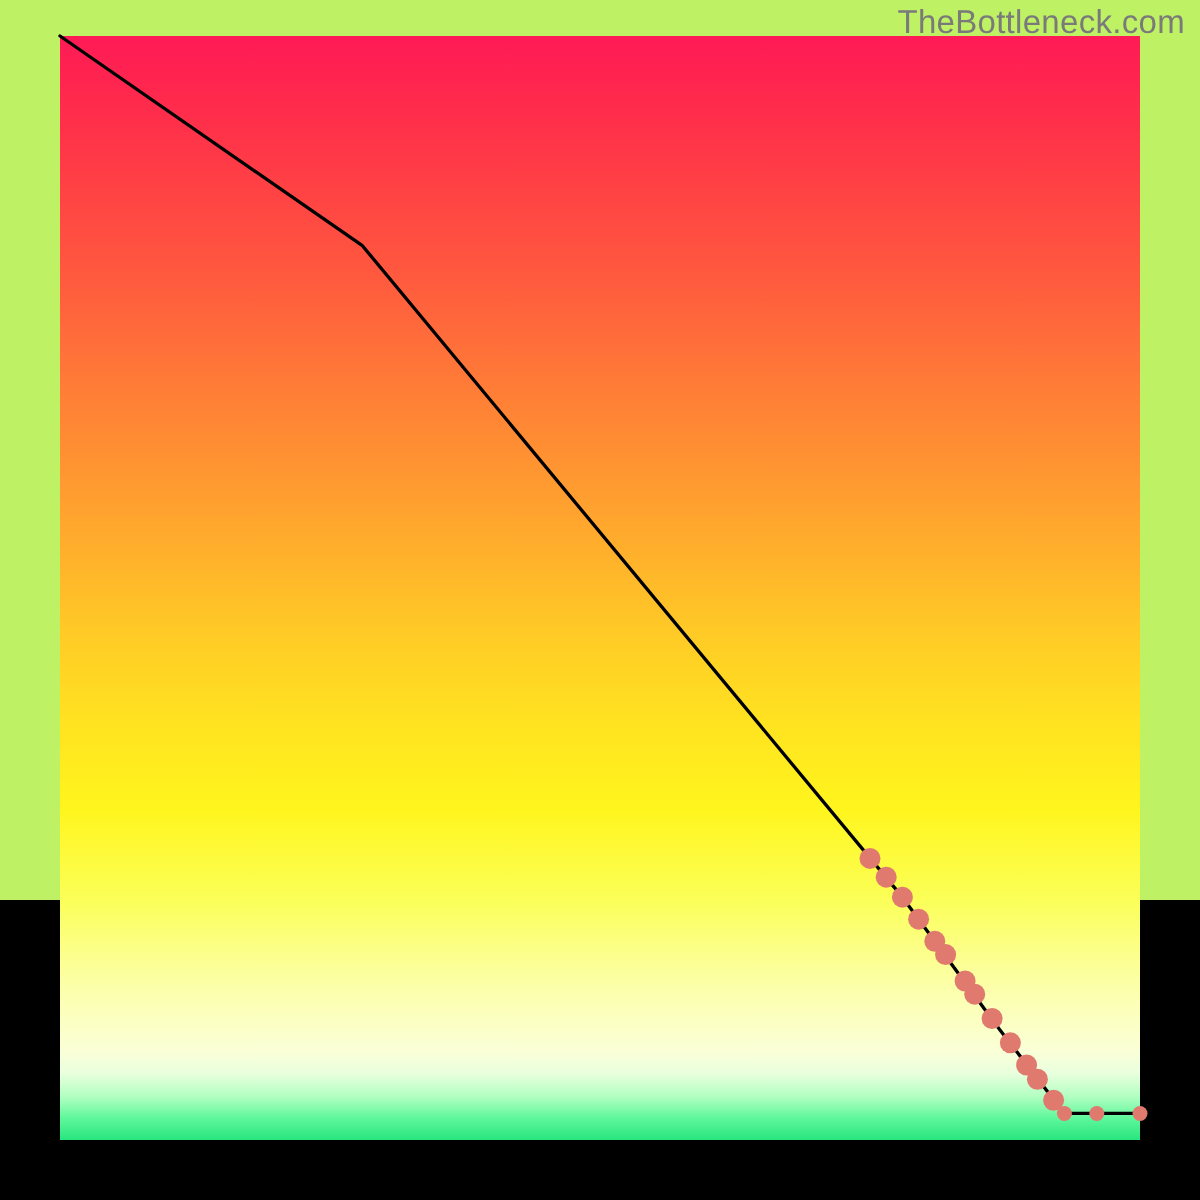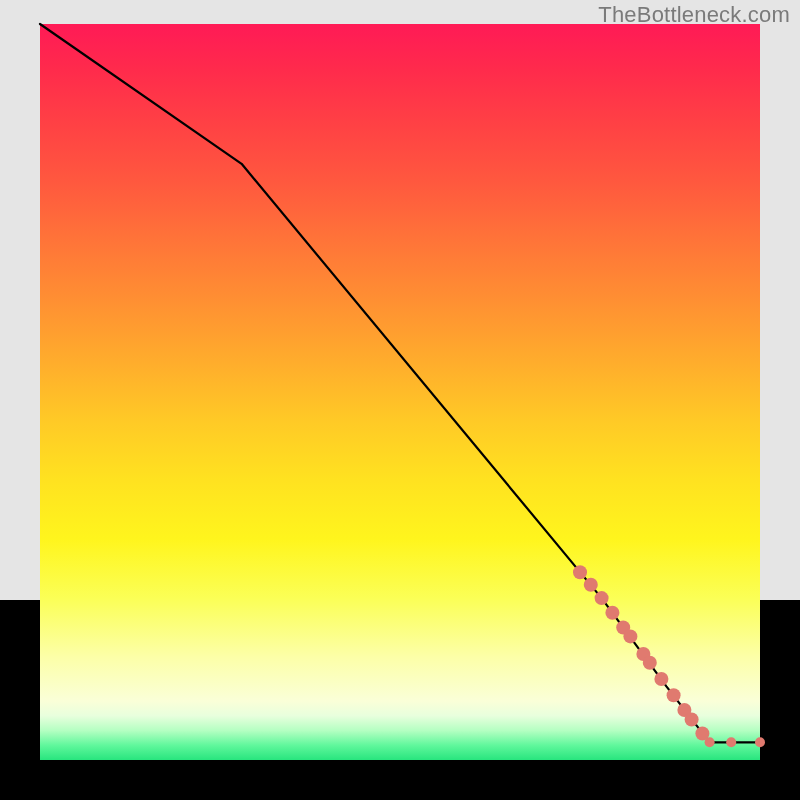"TheBottleneck.com" .frame { background: #e5e5e5 -> #bef264 }
